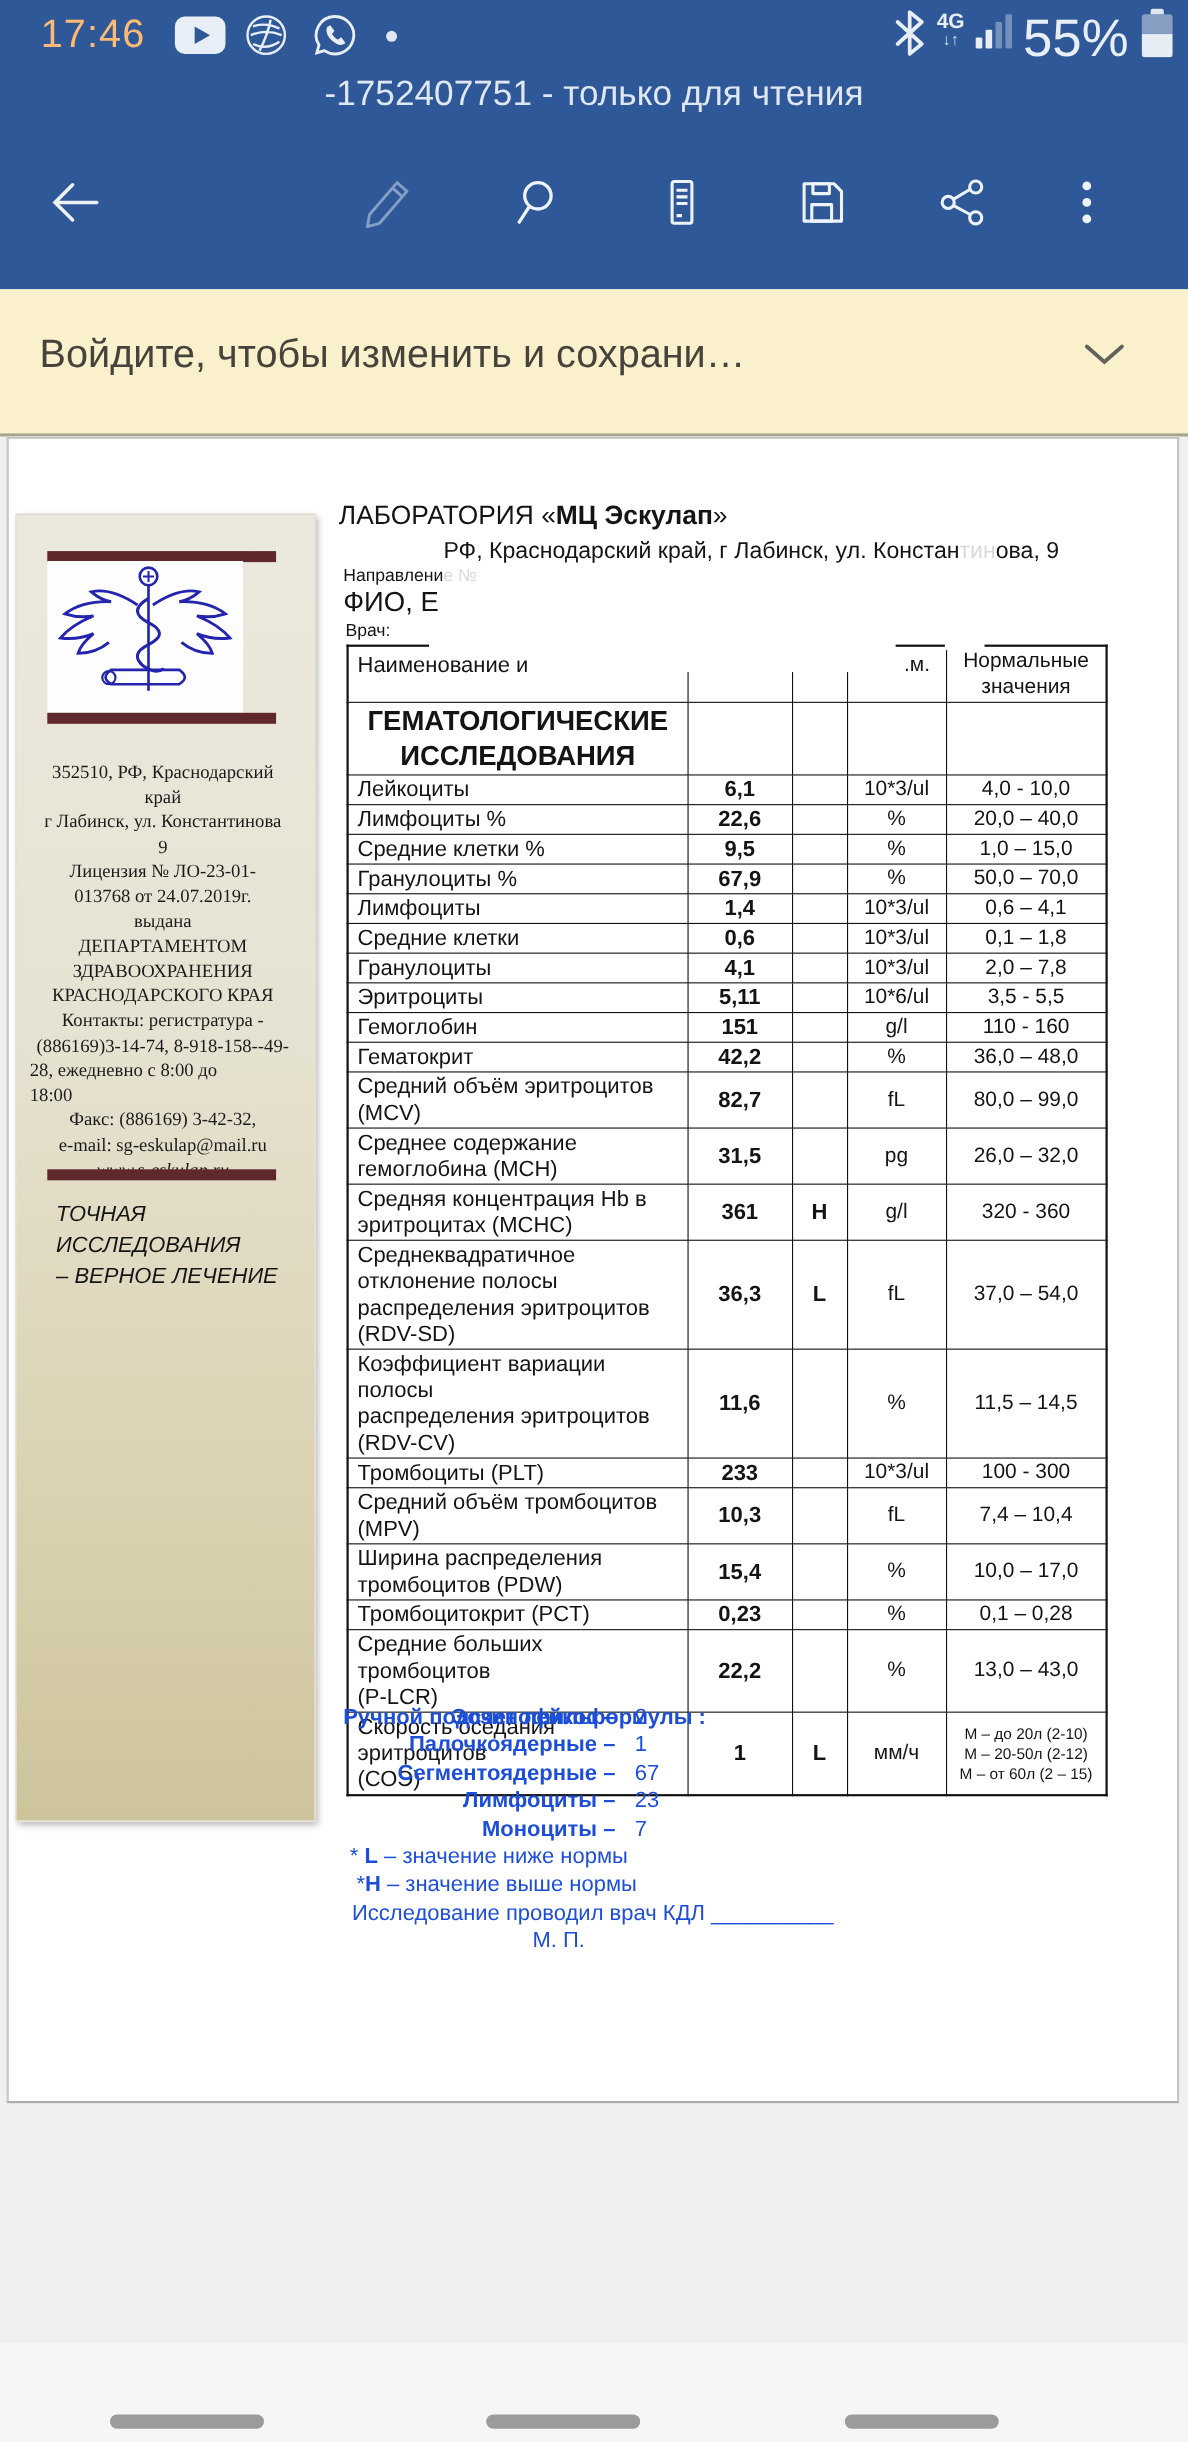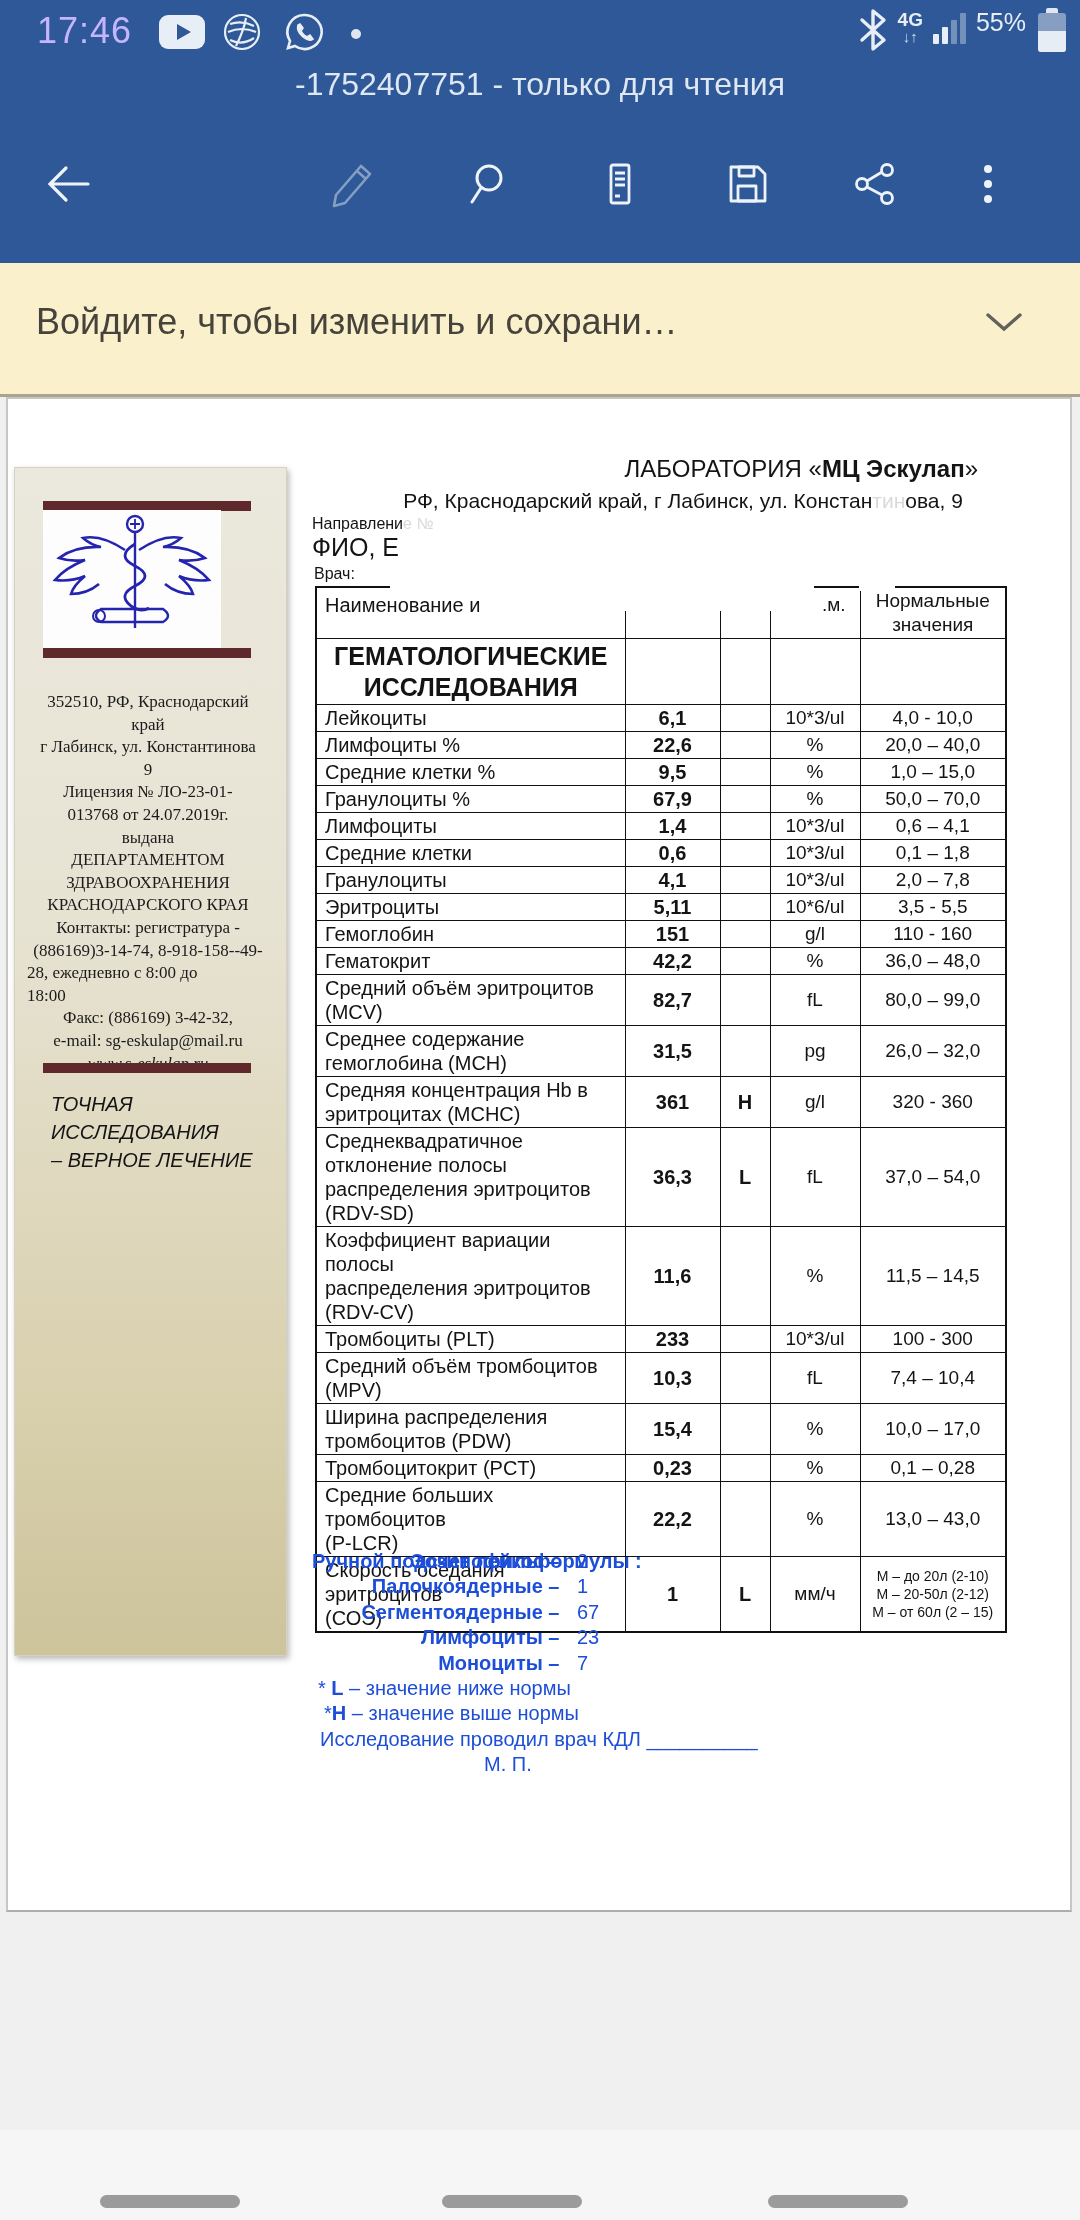"17:46" .sb-time { color: #c4b5fd -> #fdba74 }
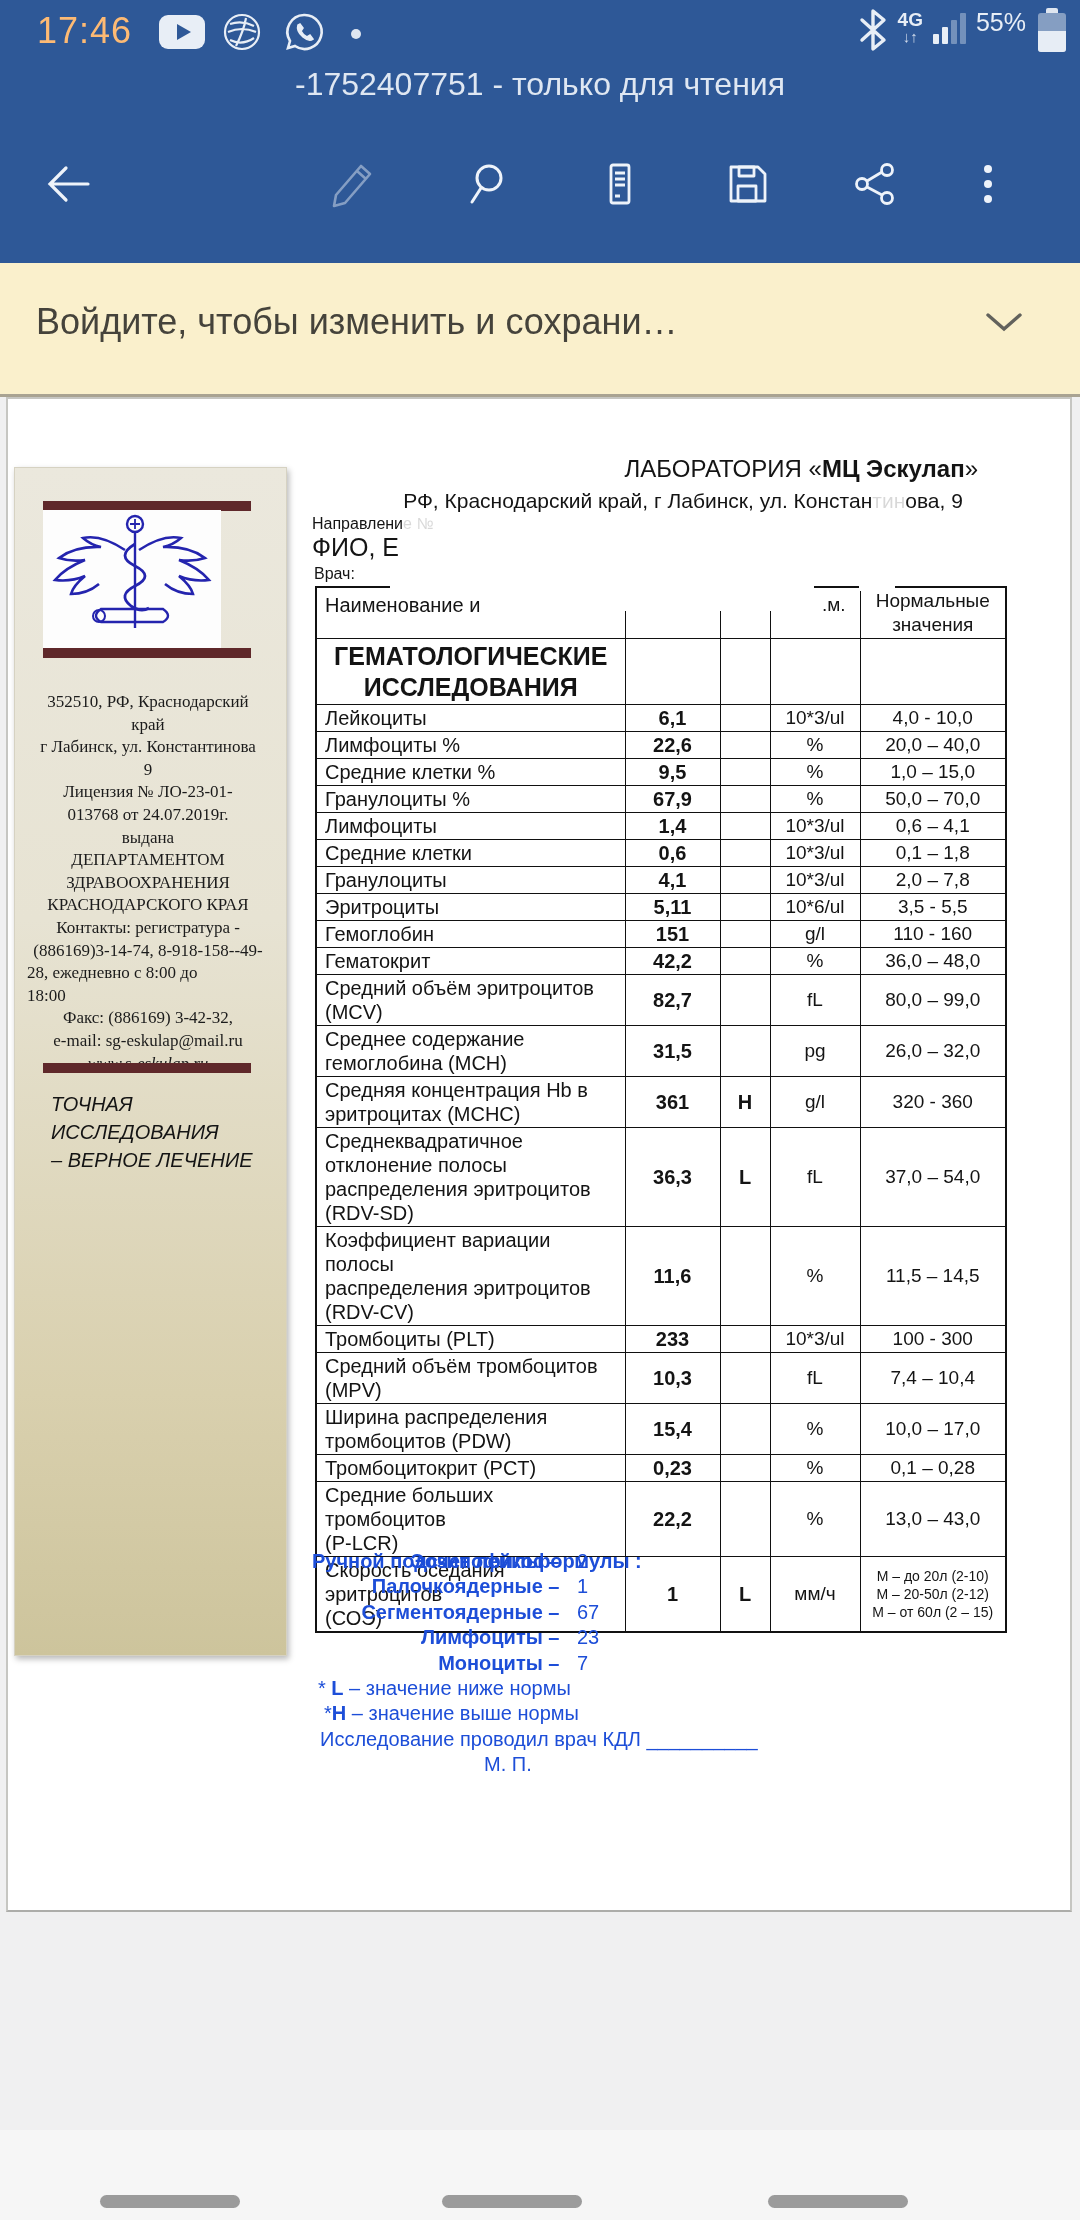"55%" .sb-pct { font-size: 25px -> 48px }
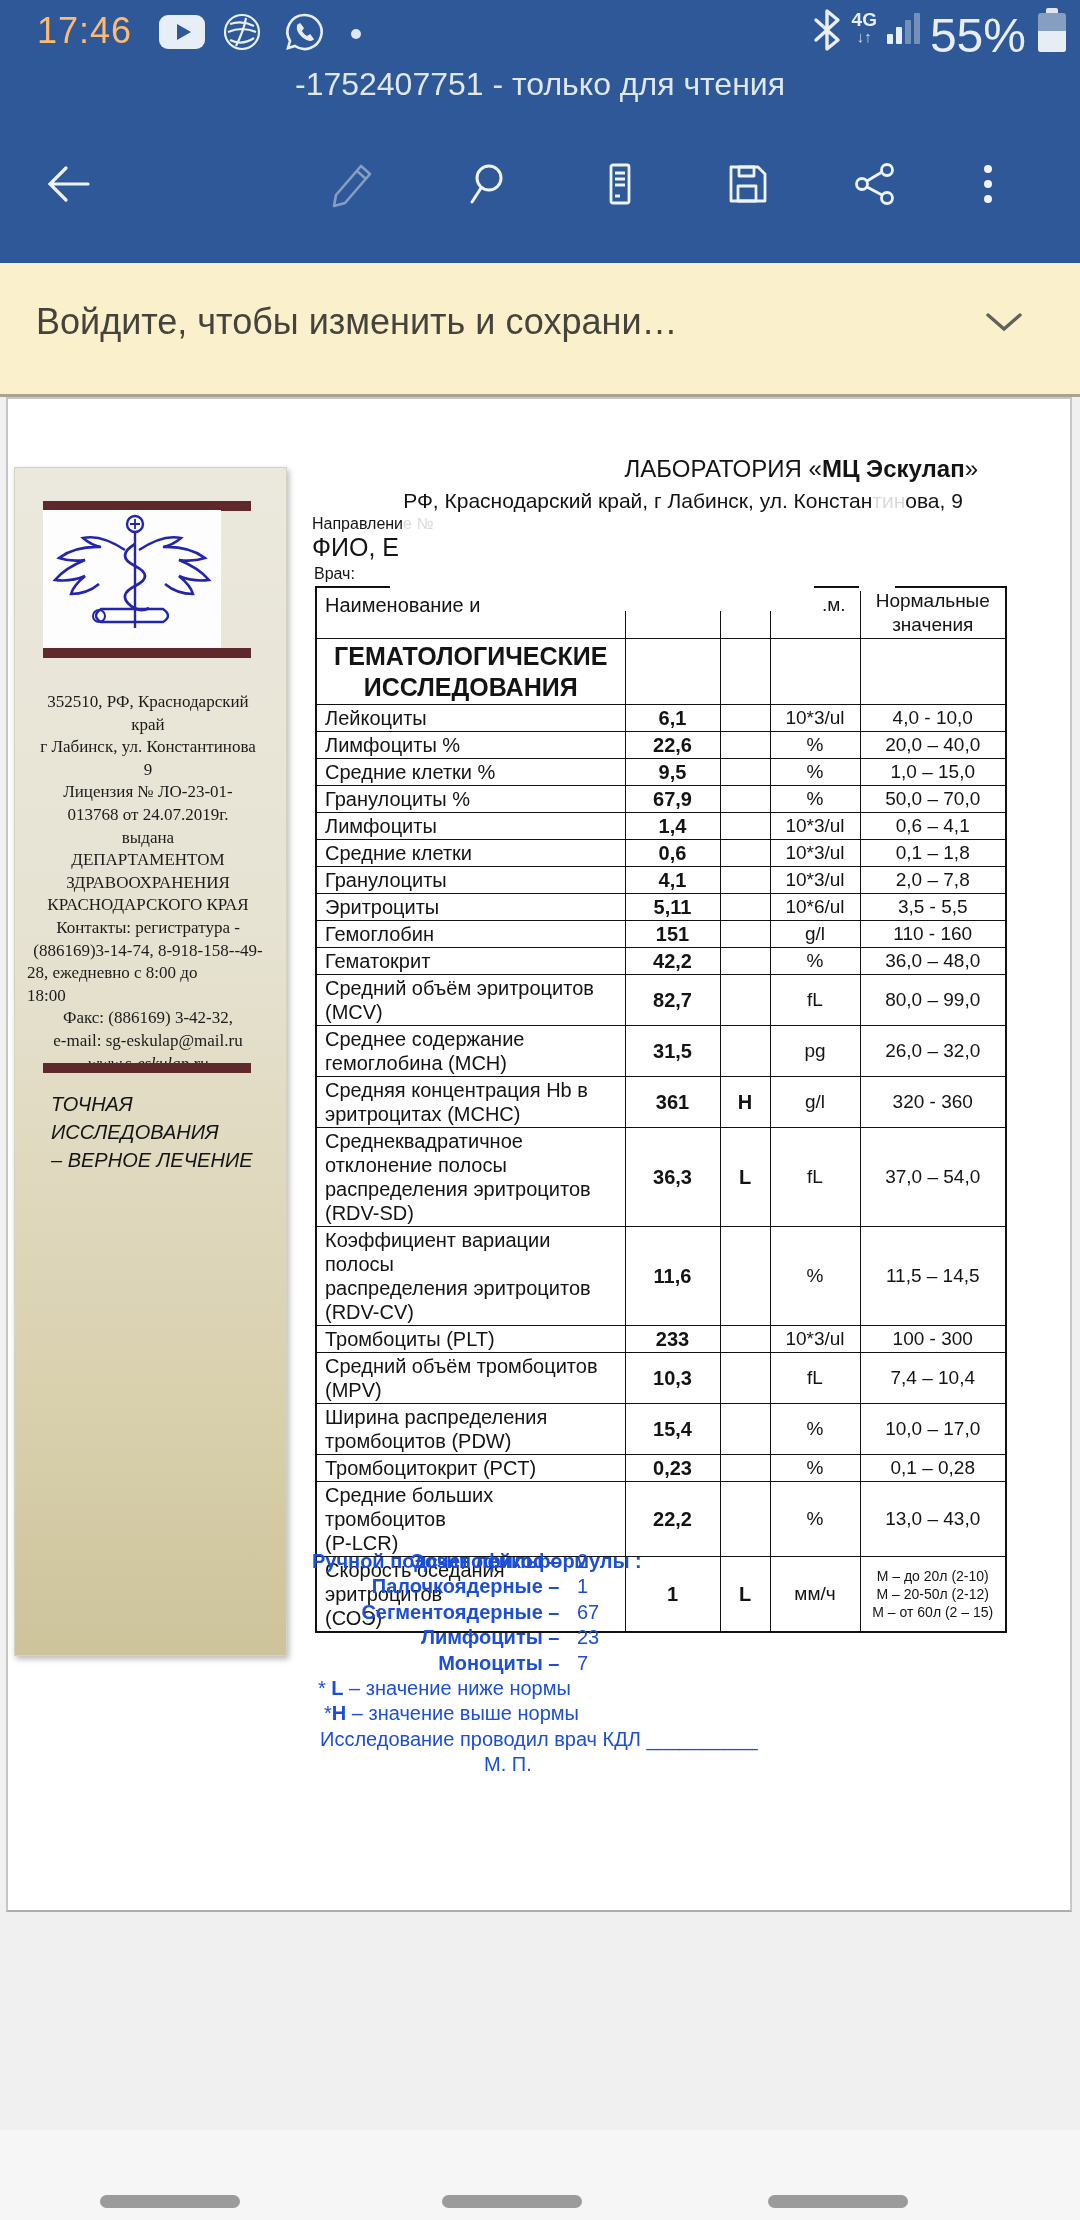"ЛАБОРАТОРИЯ «МЦ Эскулап»" .labtitle { text-align: right -> left }
